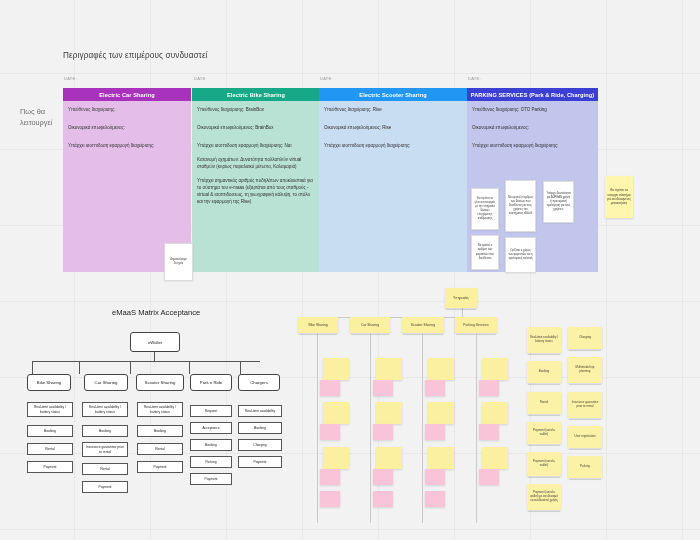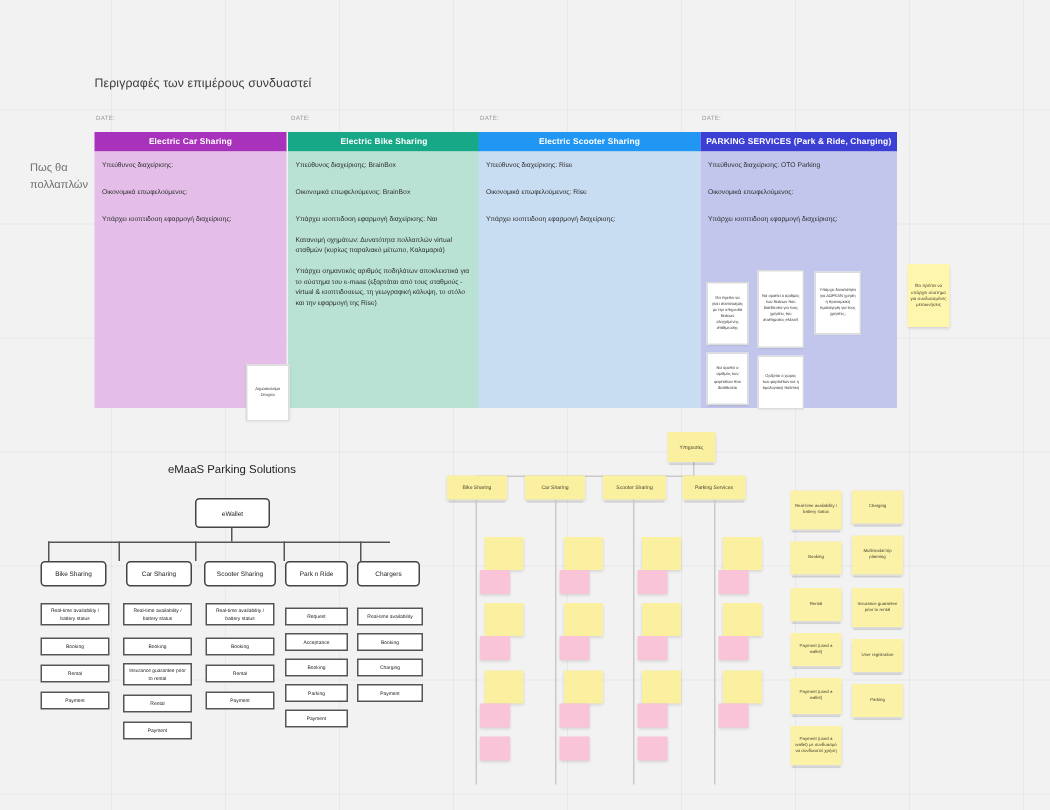"Πως θα" div.abs { text: πολλαπλών -> λειτουργεί }
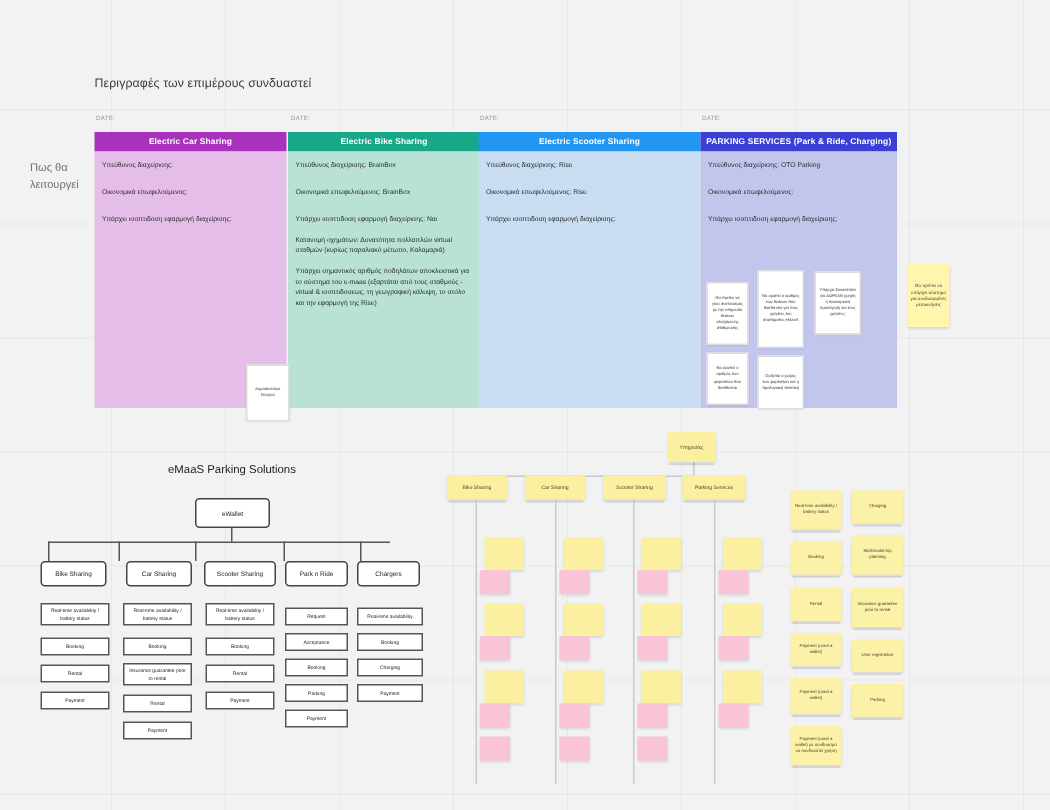"eMaaS Parking Solutions" div.abs { text: Parking Solutions -> Matrix Acceptance }
